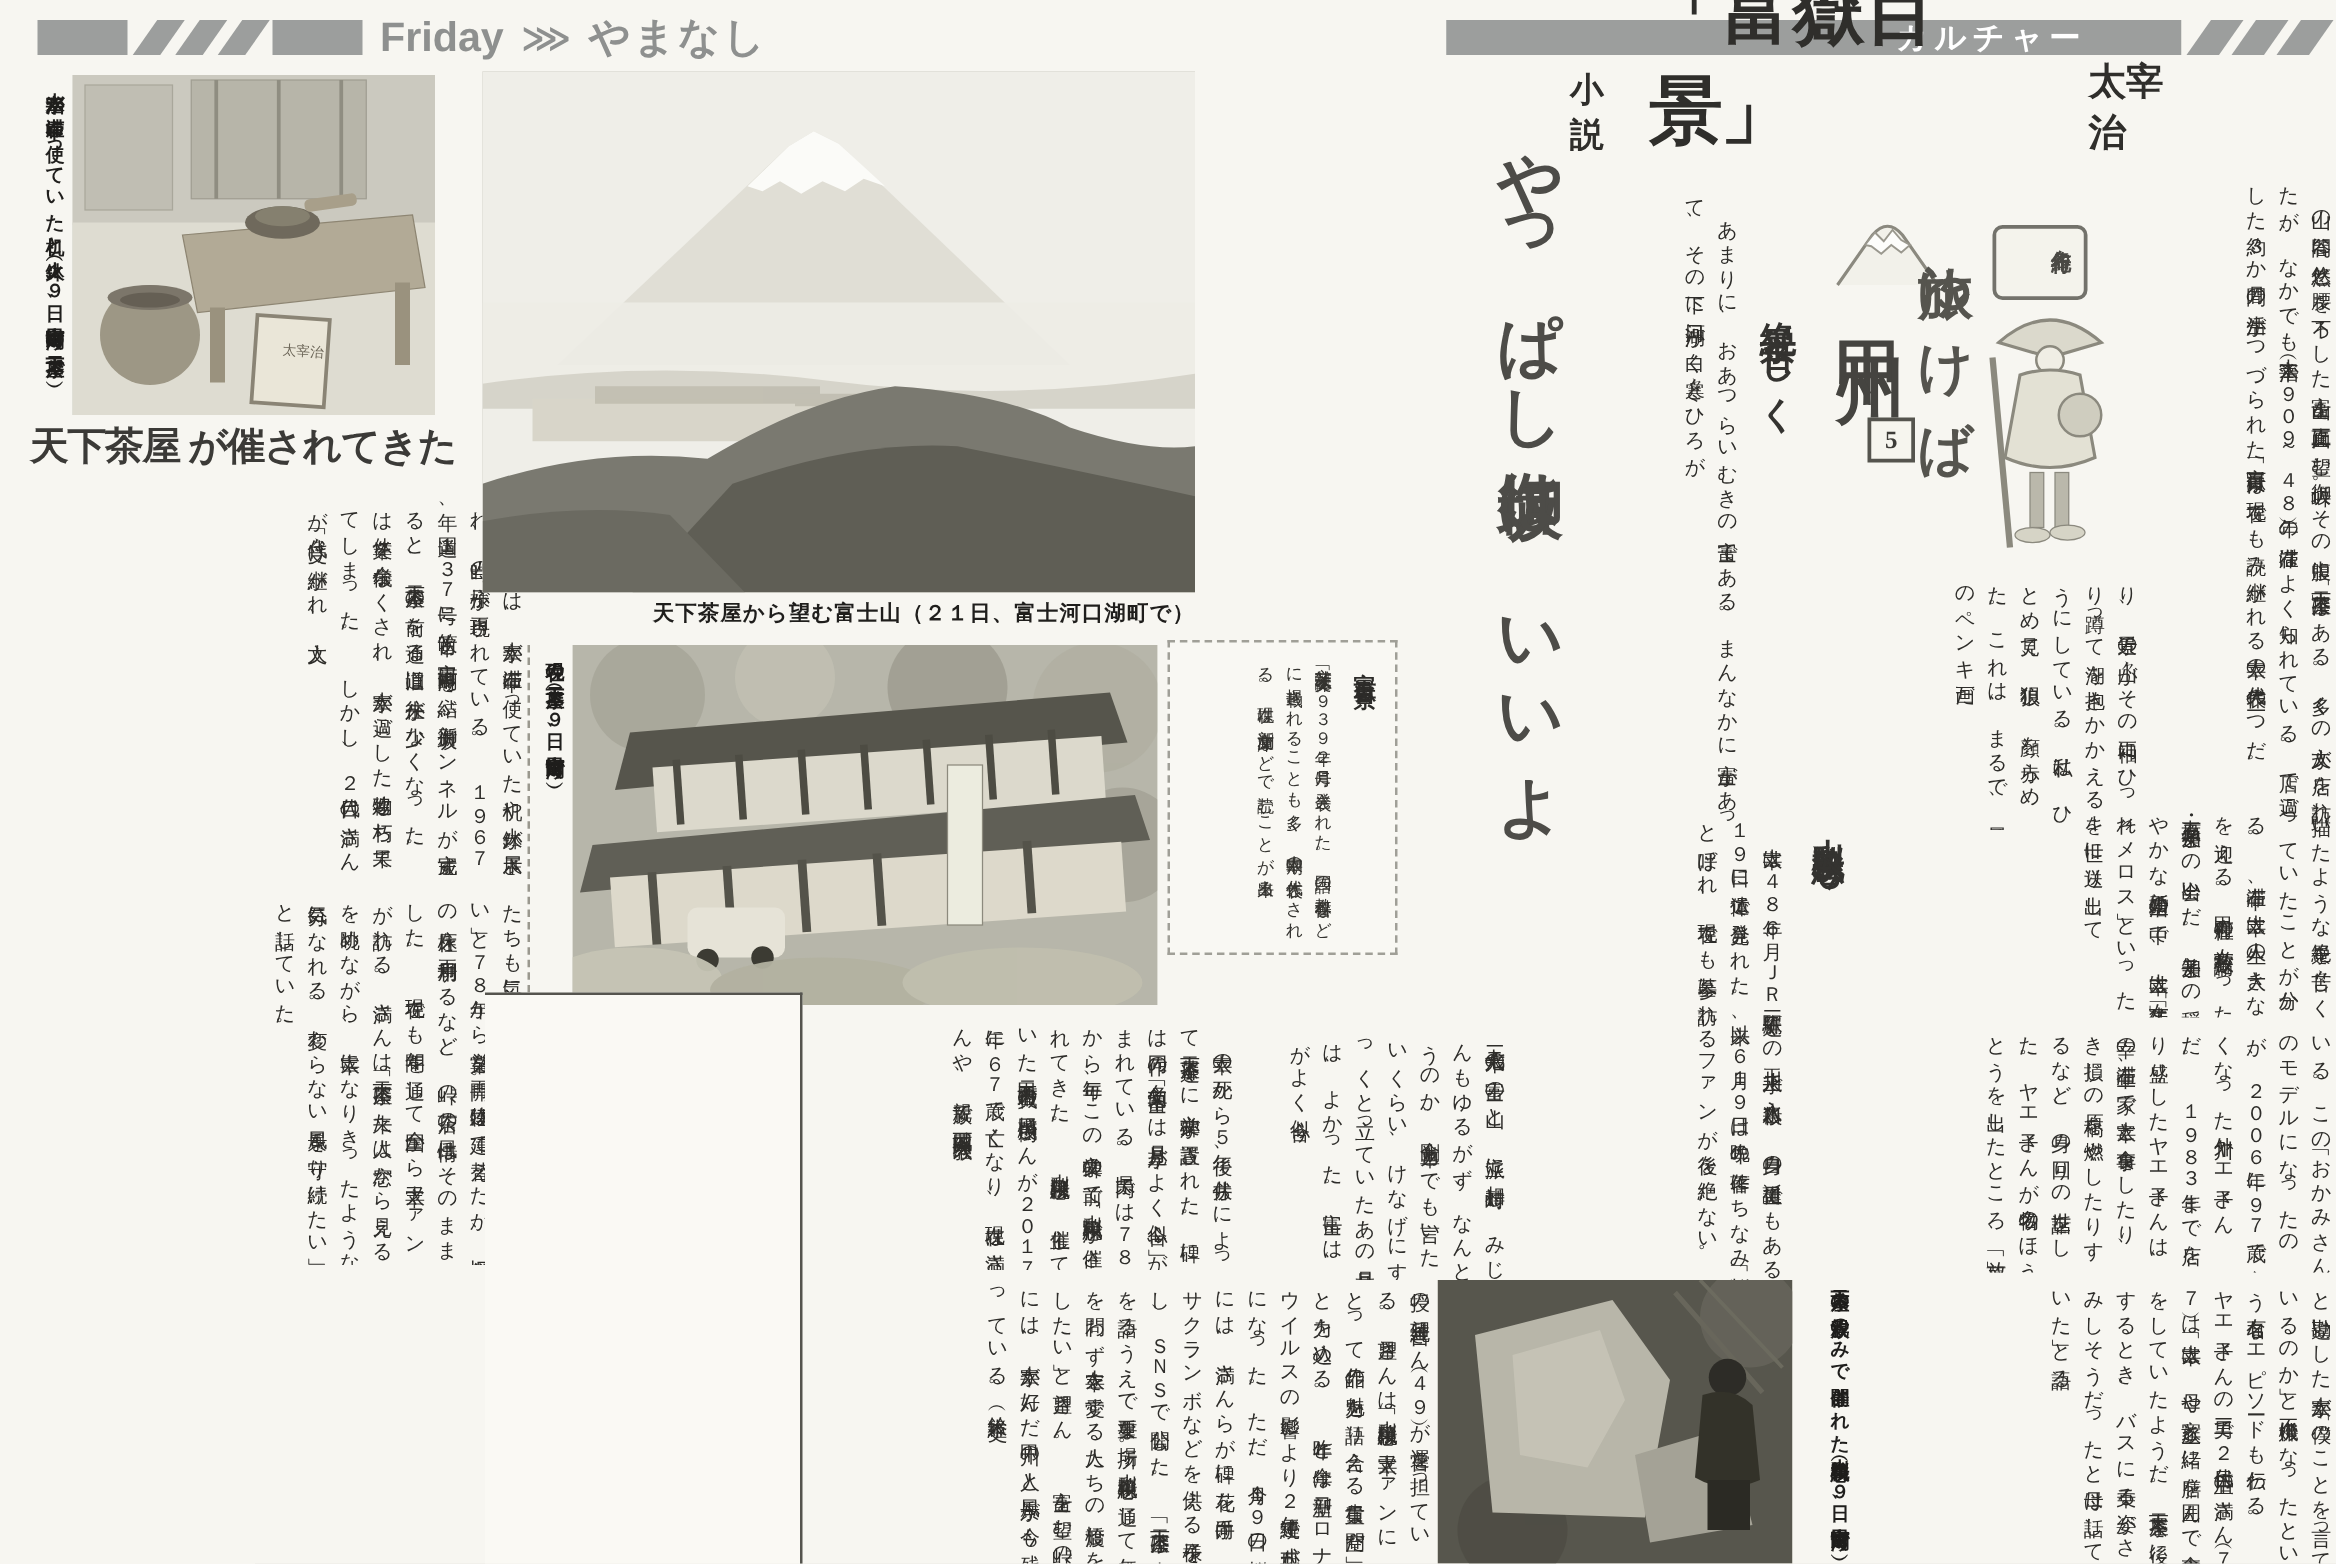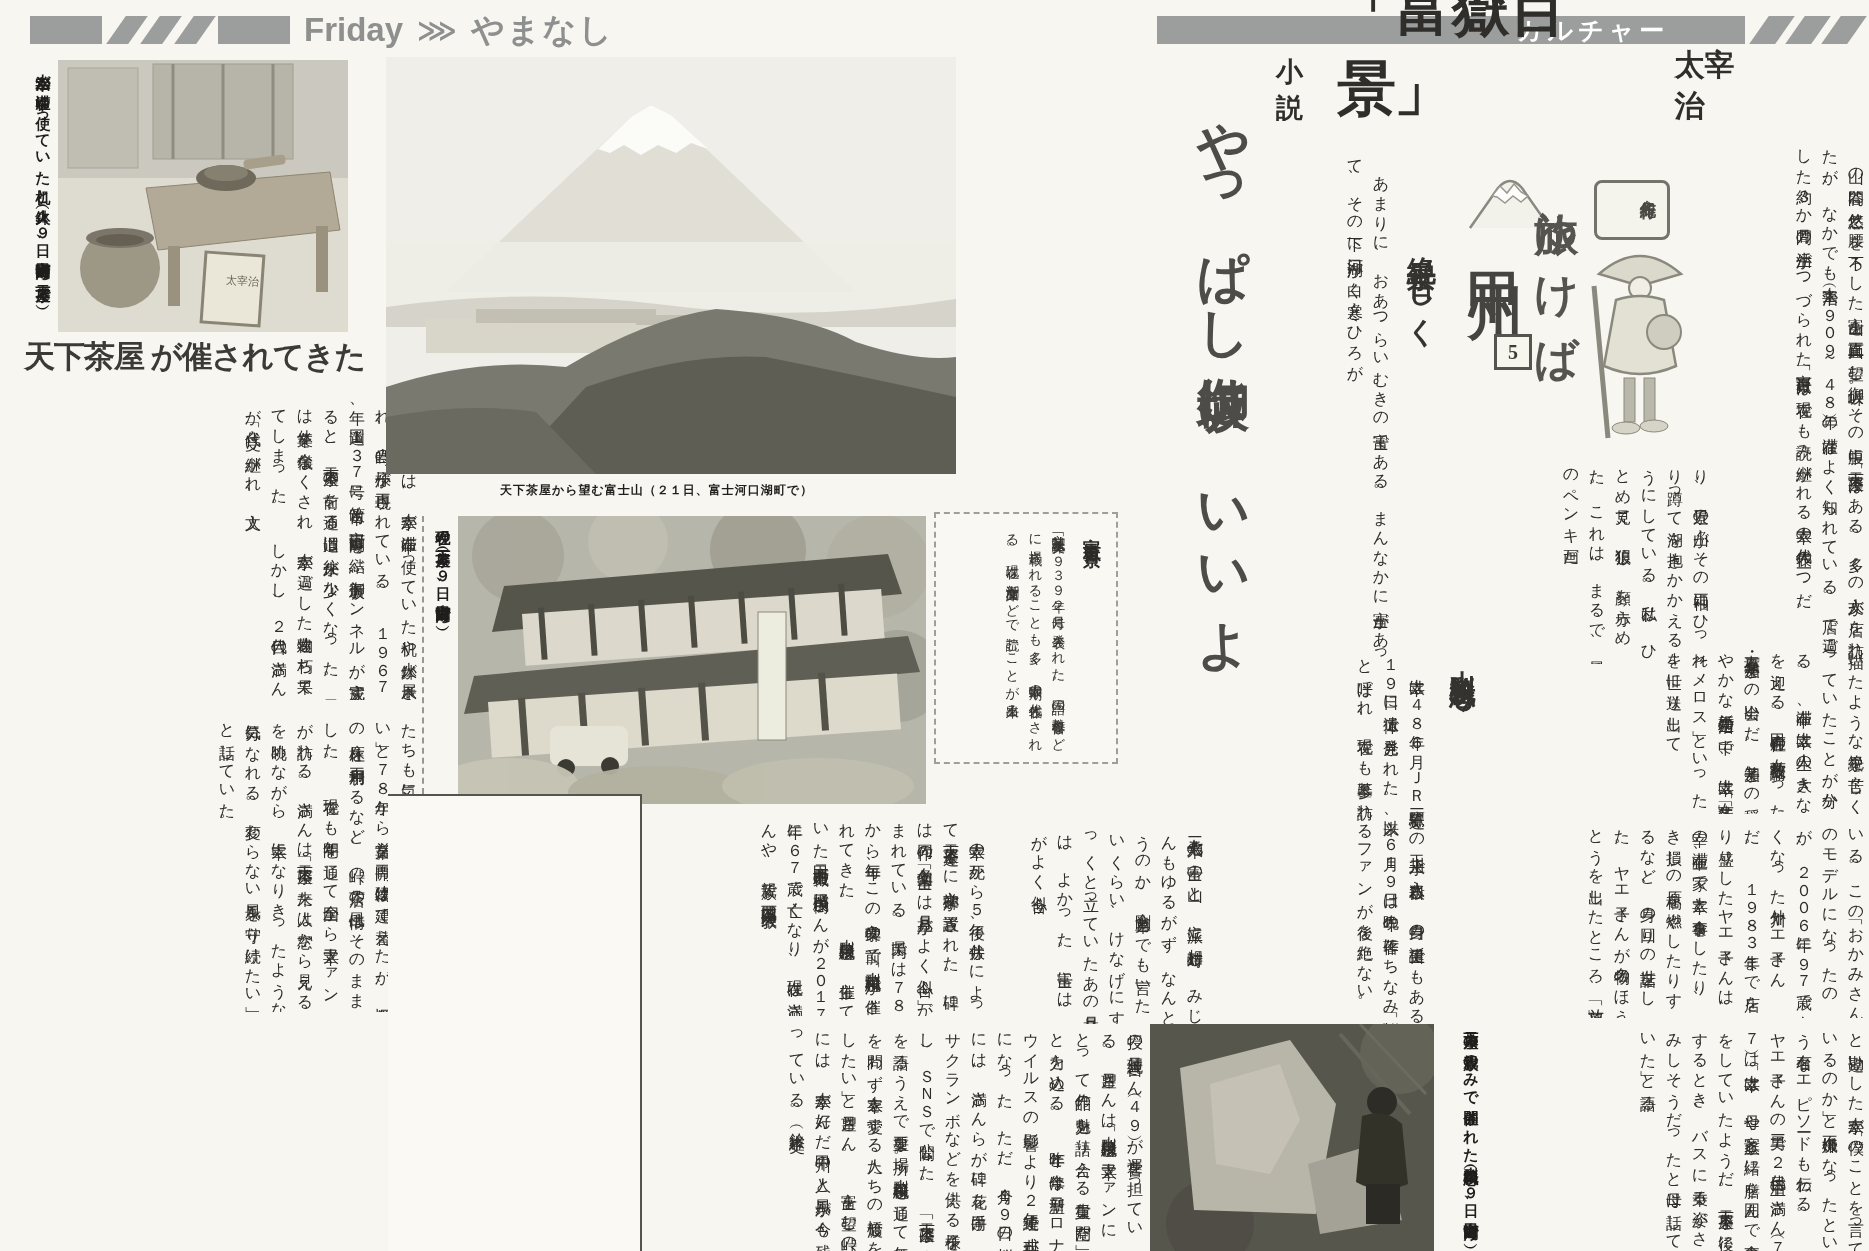"小説" span { margin-left: 20px -> none }
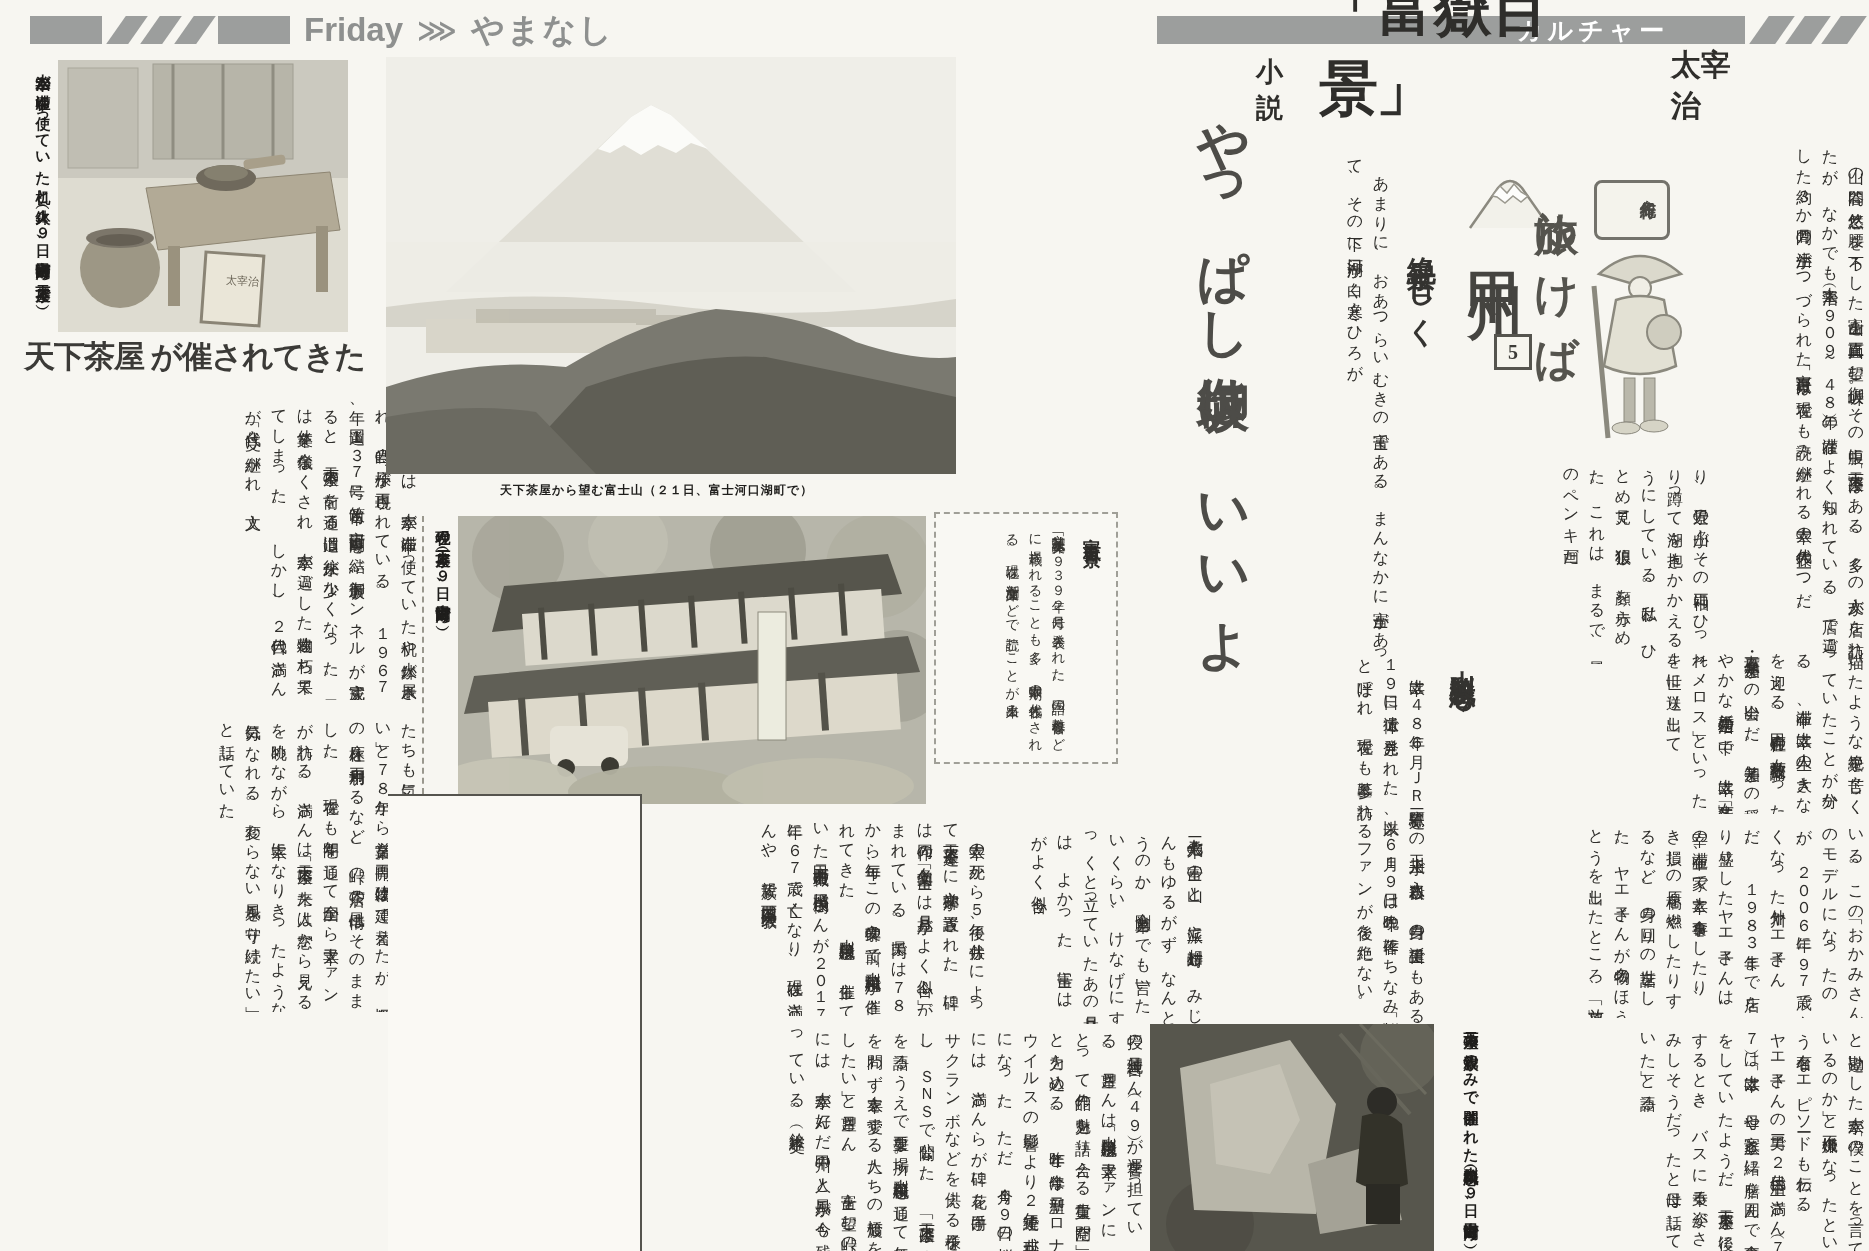"天下茶屋から望む富士山（２１日、富士河口湖町で）" div.abs { font-size: 12px -> 17px; text-align: left -> right }
